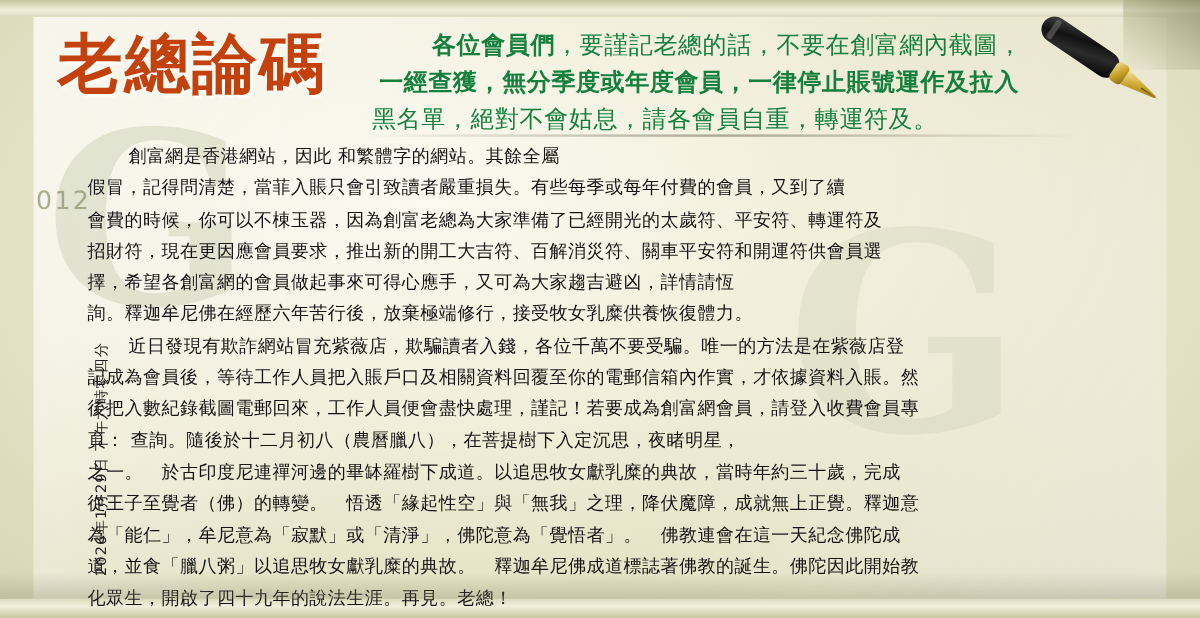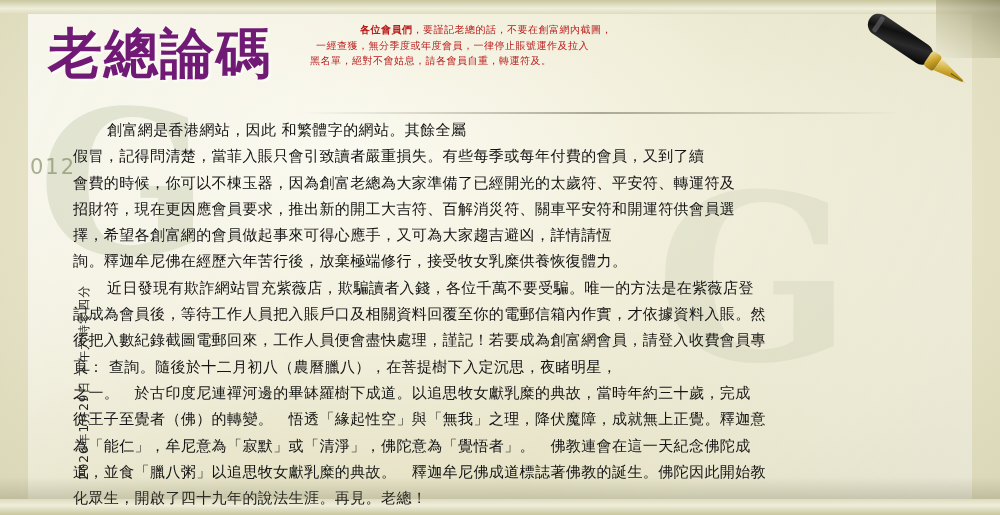"老總論碼" .masthead { color: #701a75 -> #c2410c }
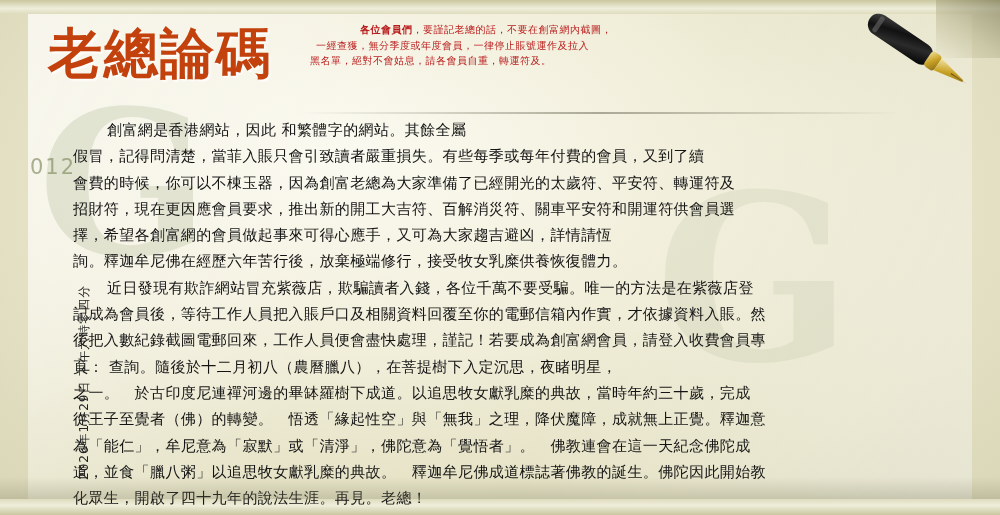"各位會員們，要謹記老總的話，不要在創富網內截圖，" .banner { color: #b91c1c -> #15803d; font-size: 10px -> 20px }
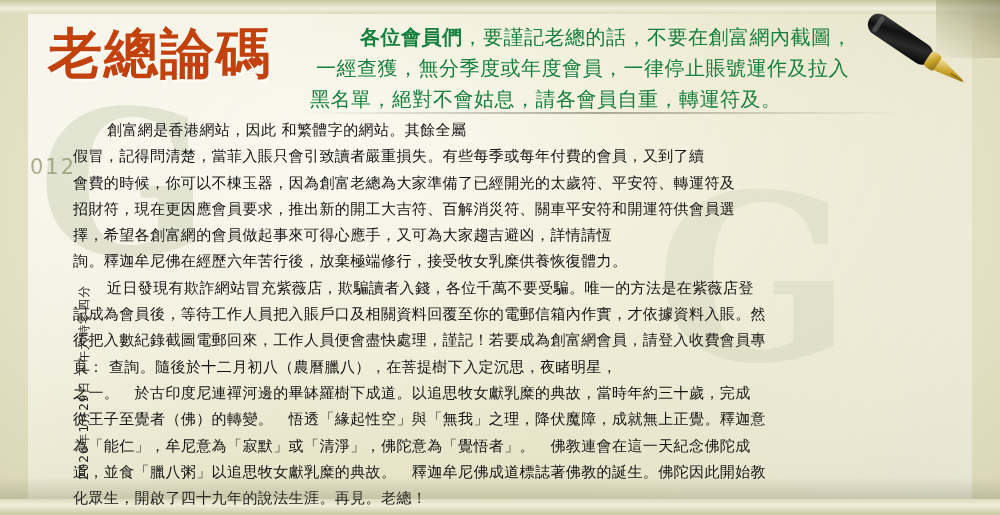"一經查獲，無分季度或年度會員，一律停止賬號運作及拉入" .banner .l2 { font-weight: none -> bold }
